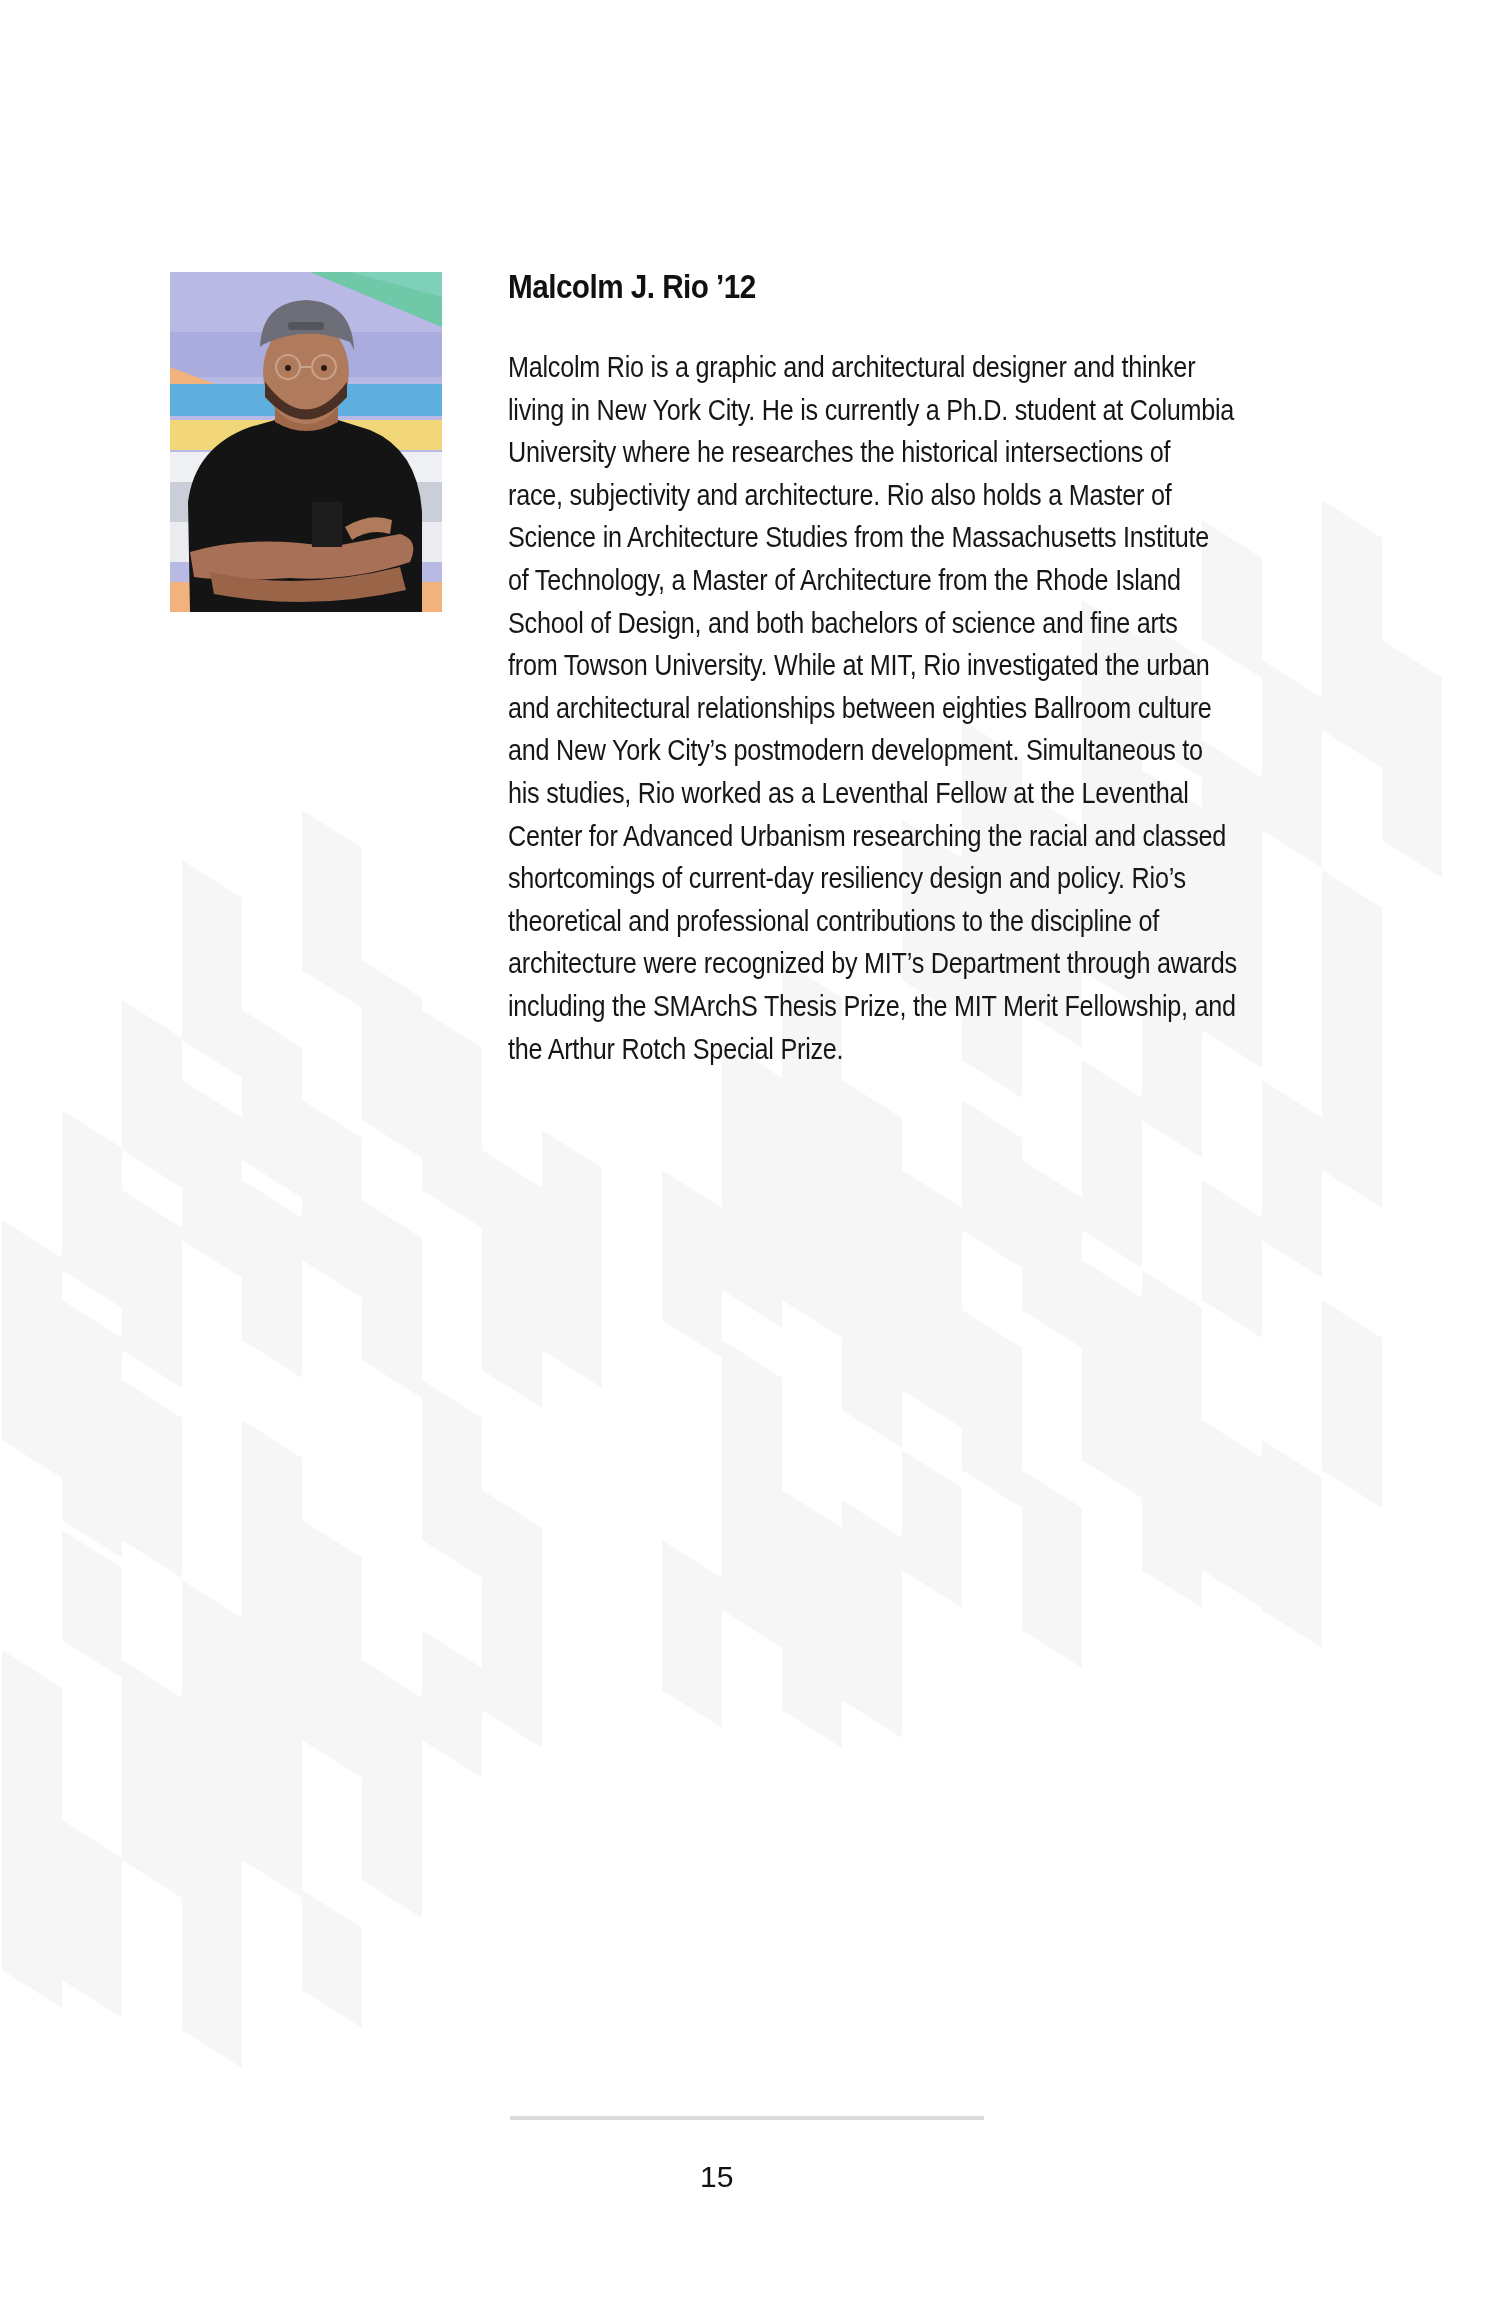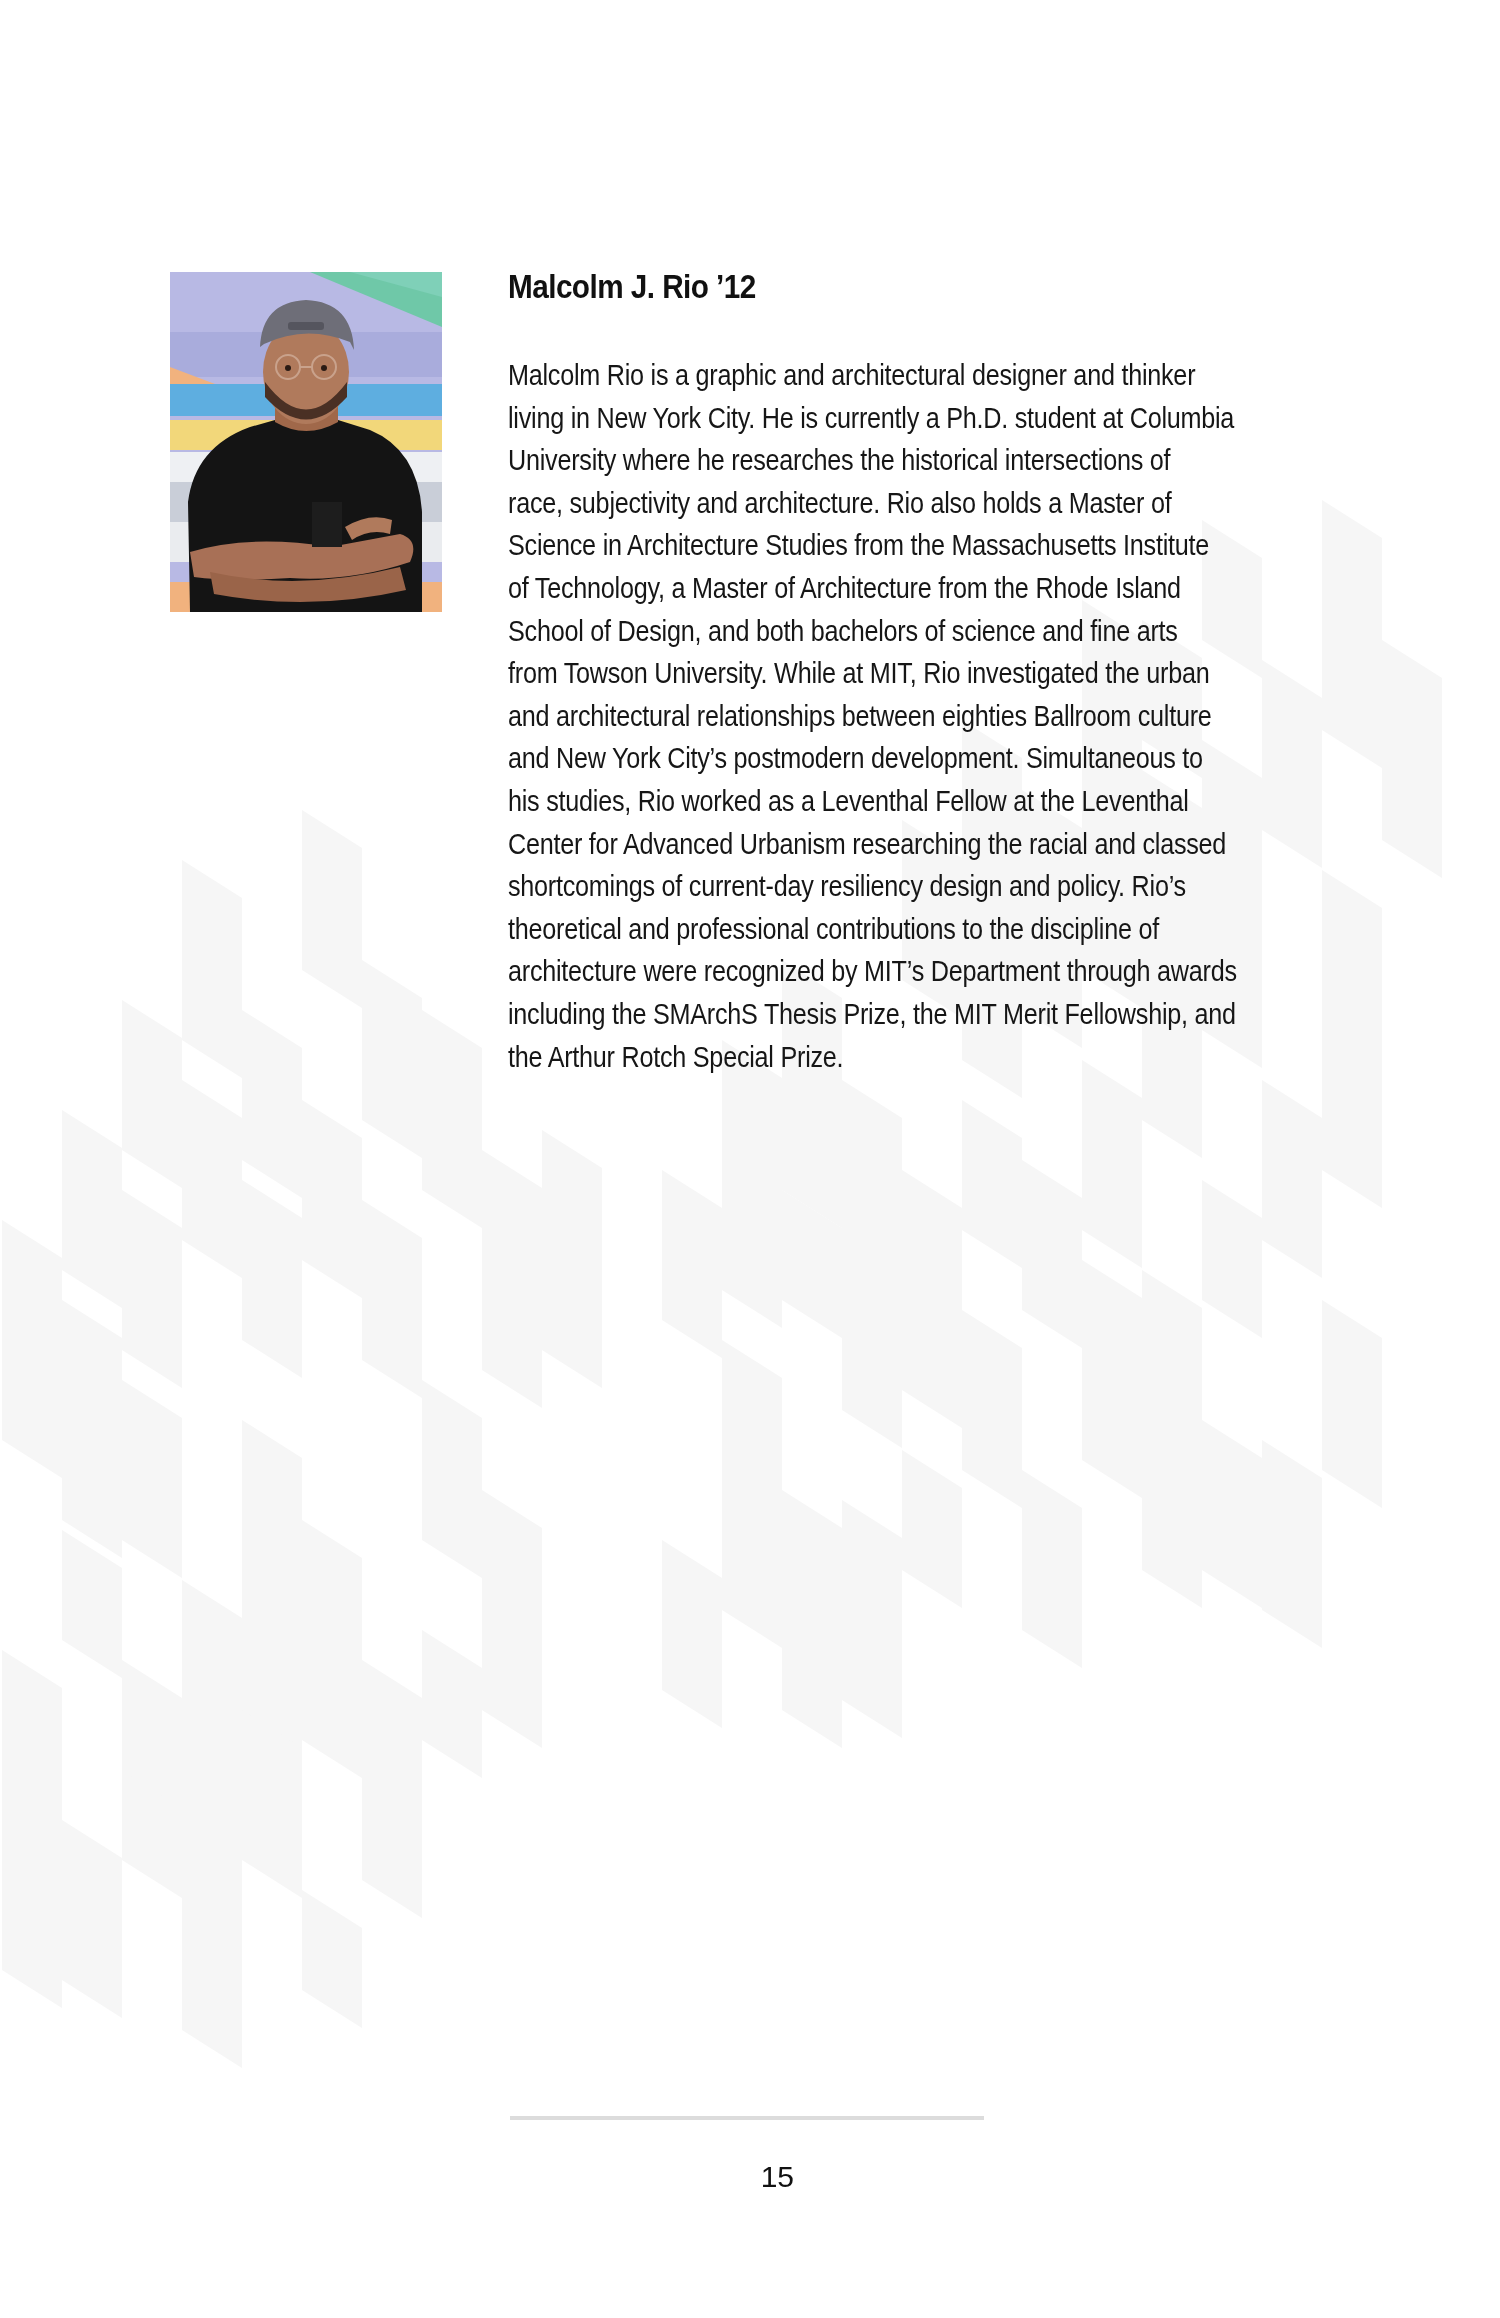"Malcolm Rio is a graphic" .bio { top: 354px -> 346px }
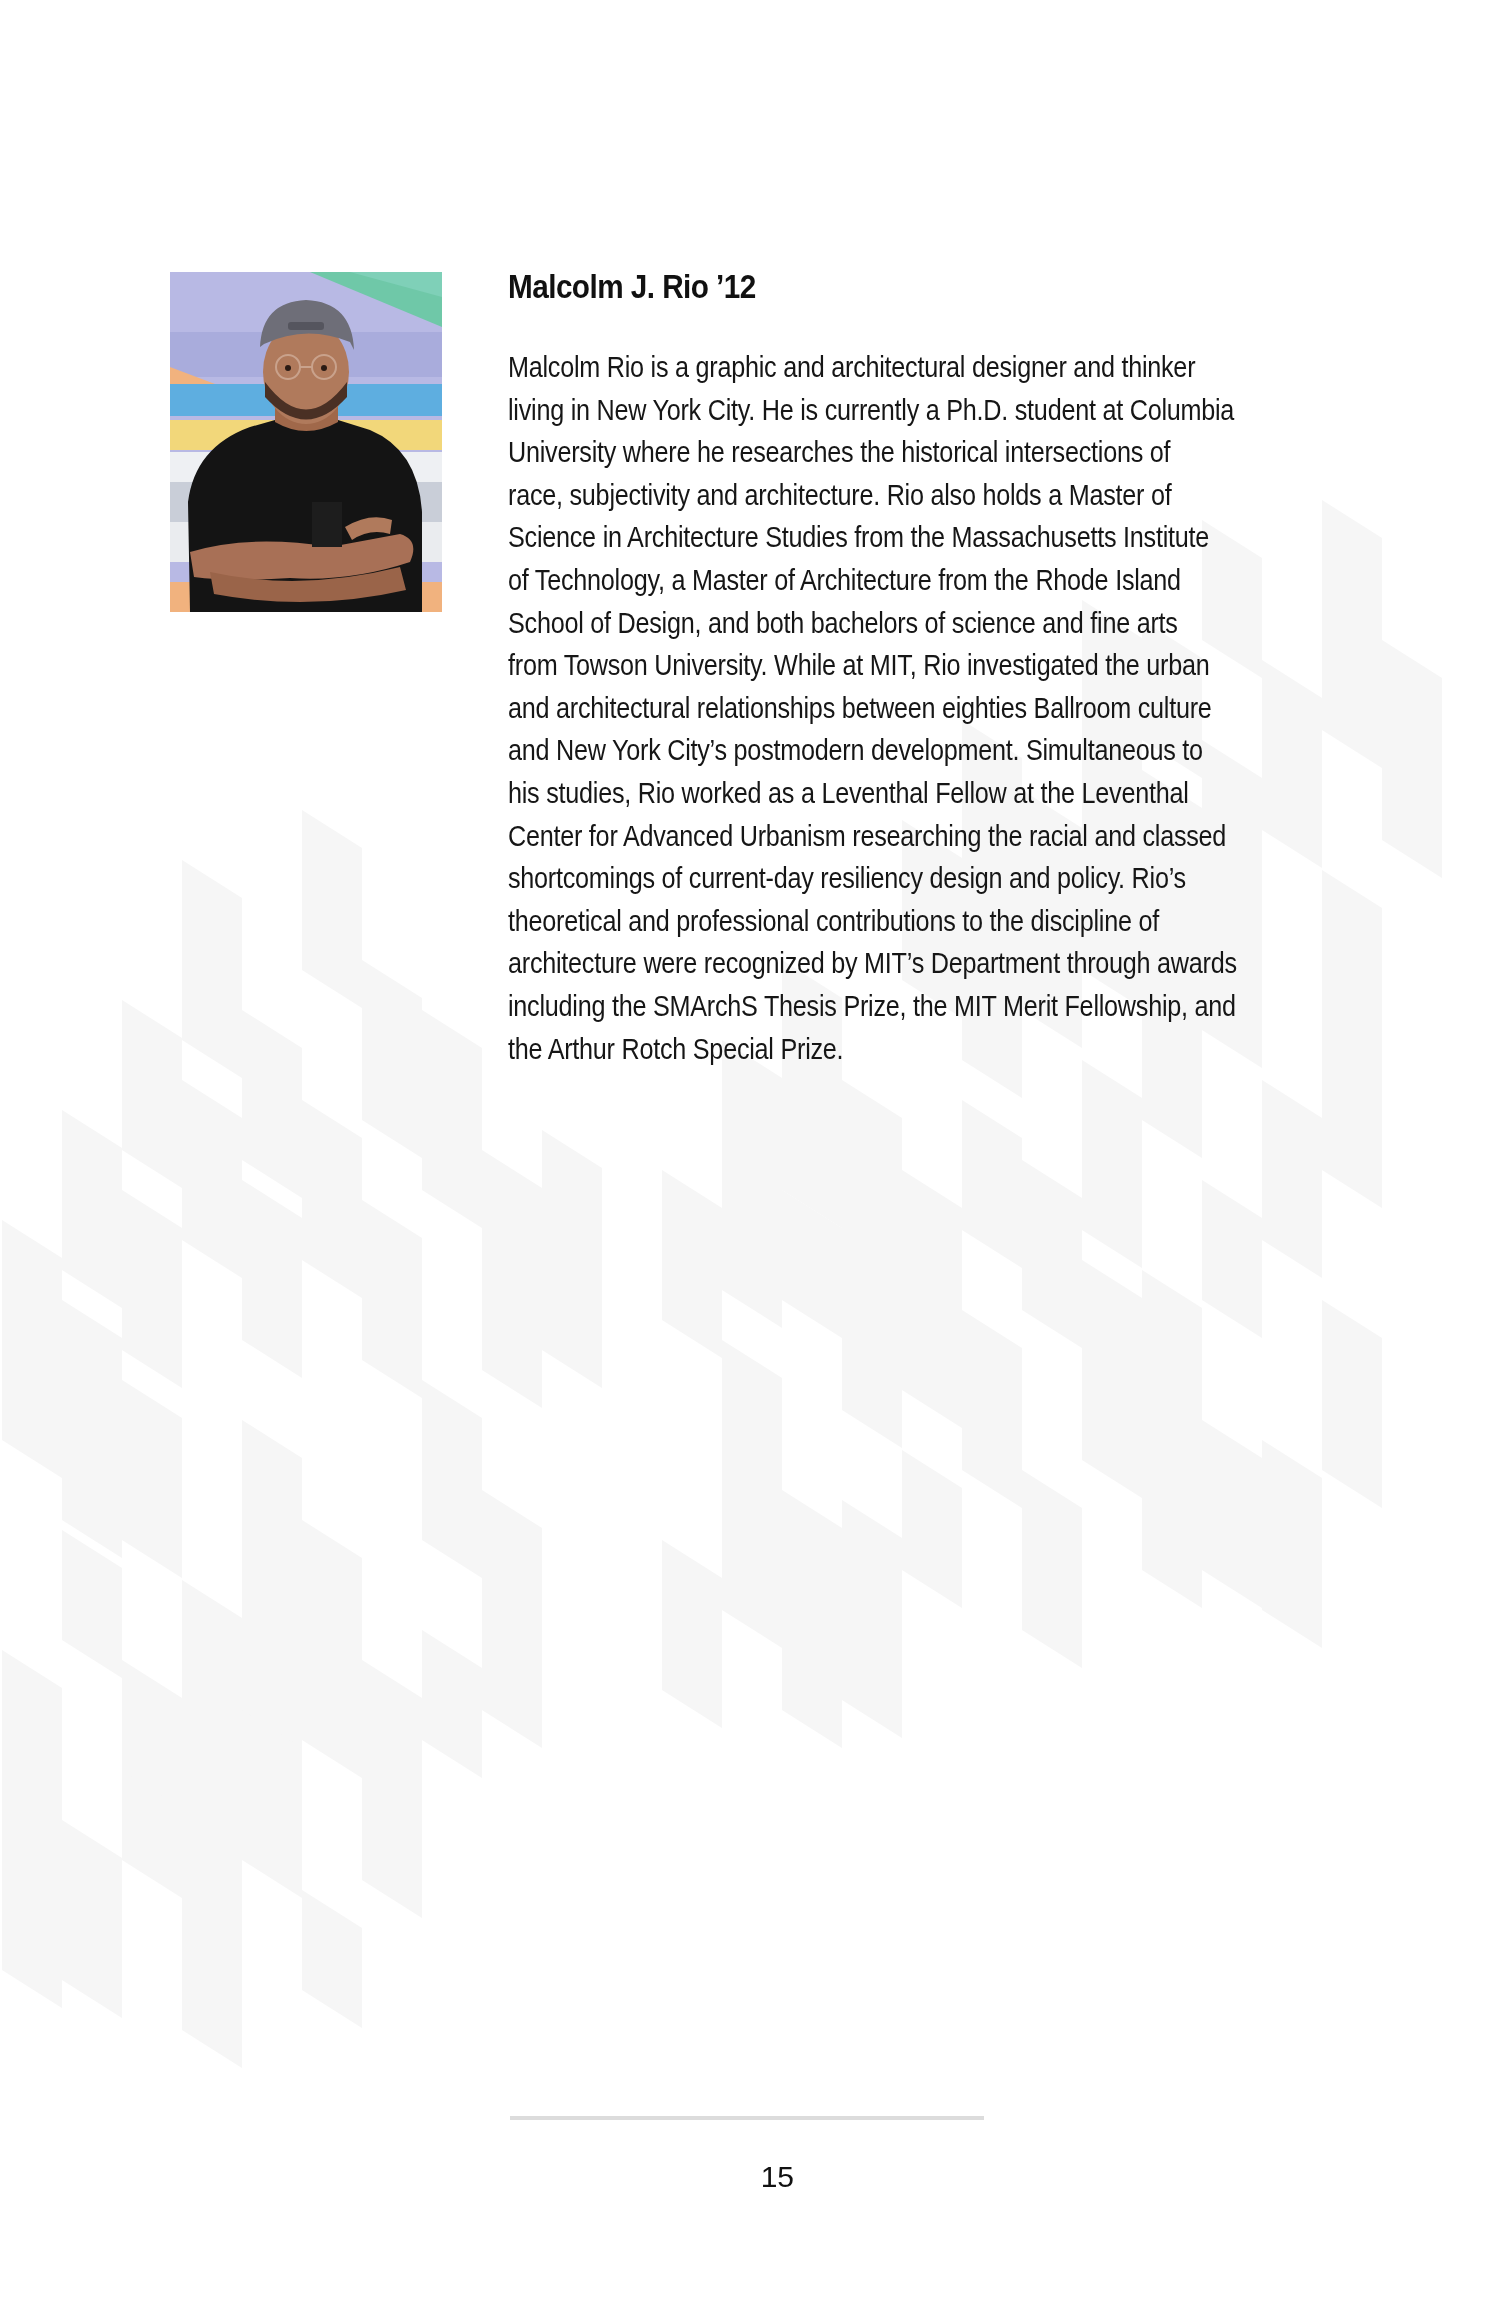"15" .page-number { text-align: right -> left }
